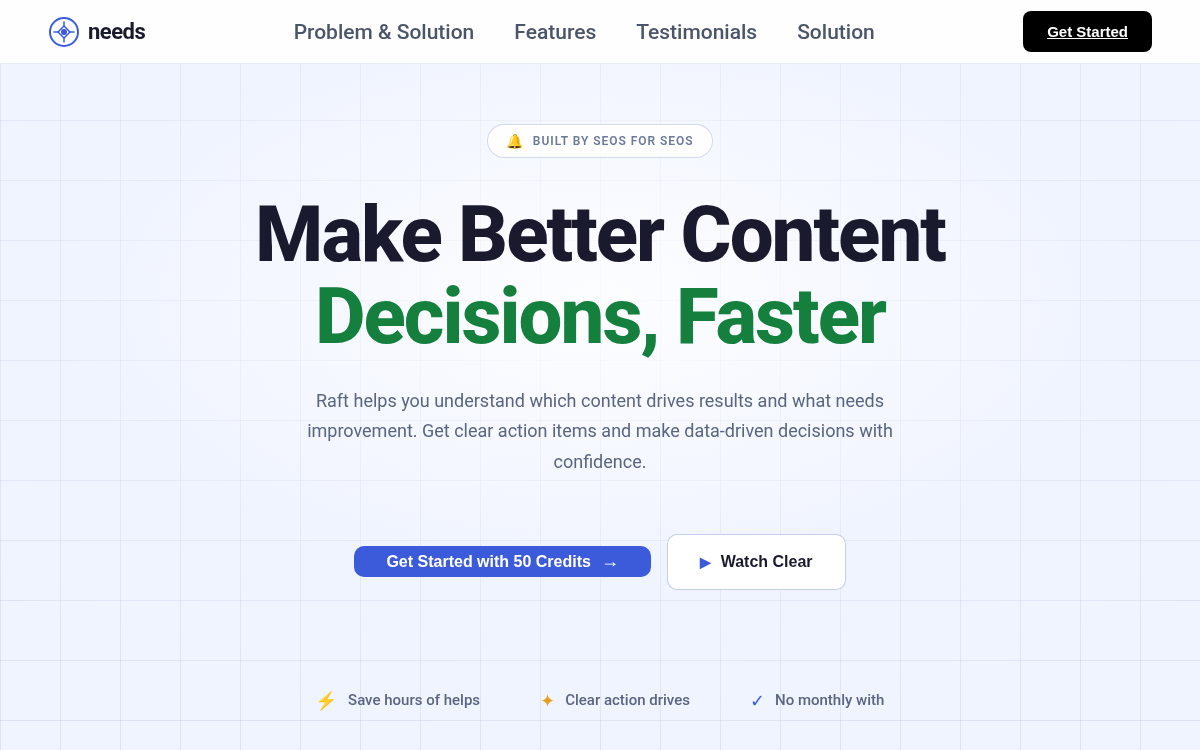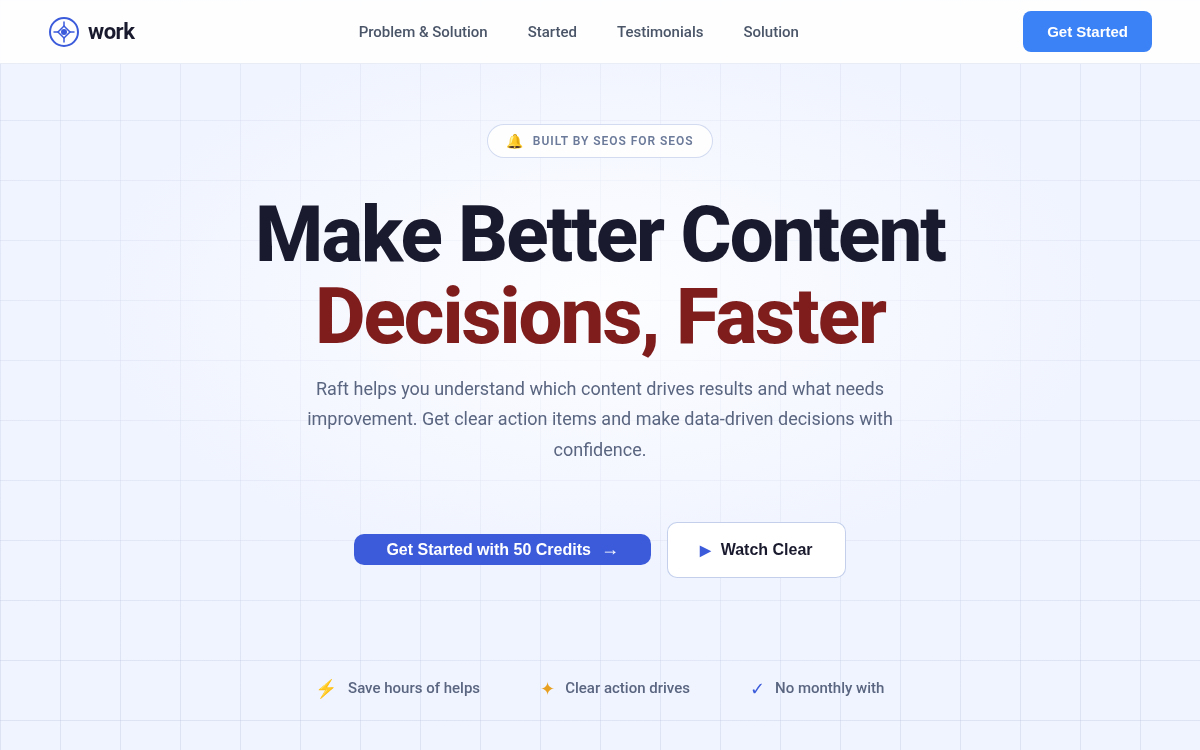"work" span.logo-text { text: work -> needs }
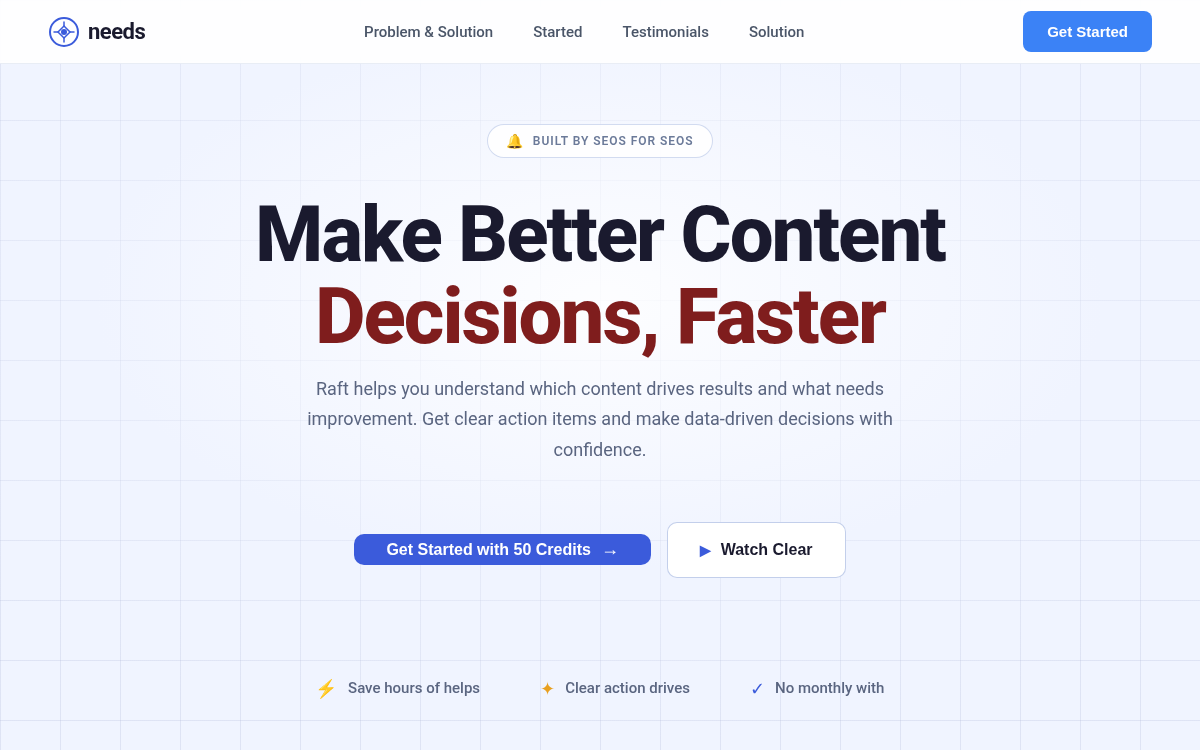"Problem & Solution" .nav-links a { font-size: 15px -> 21px }
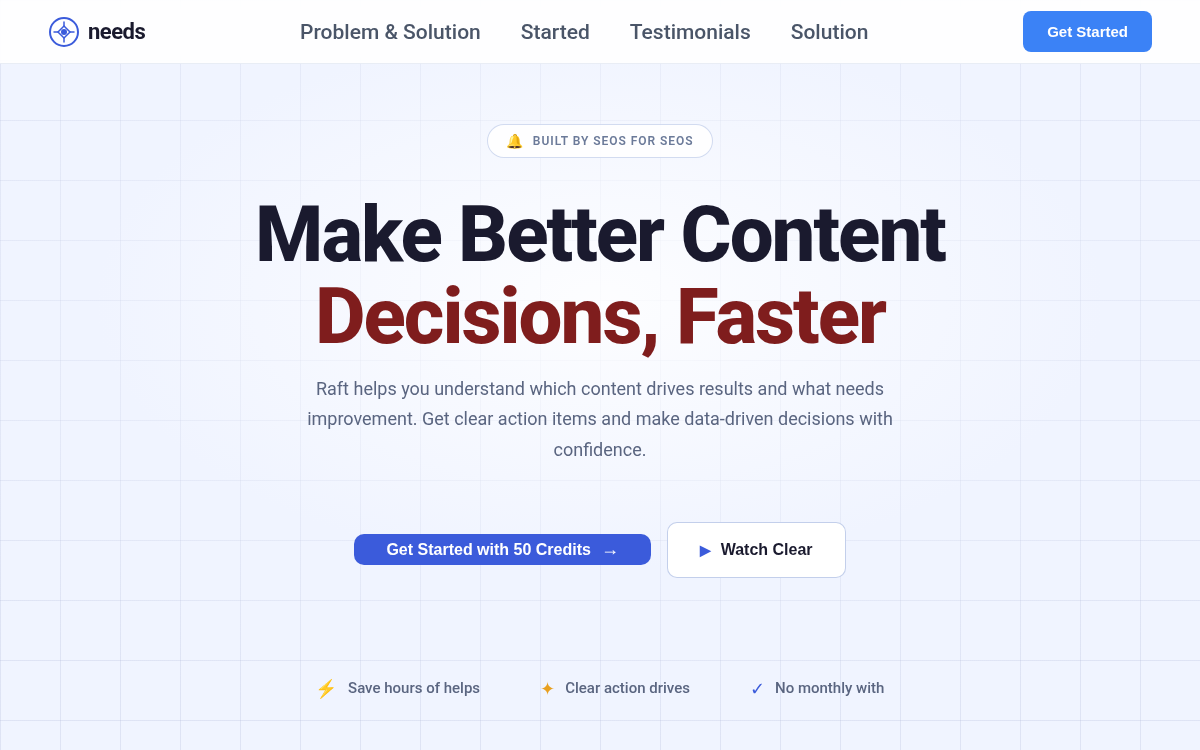"Started" a { text: Started -> Features }
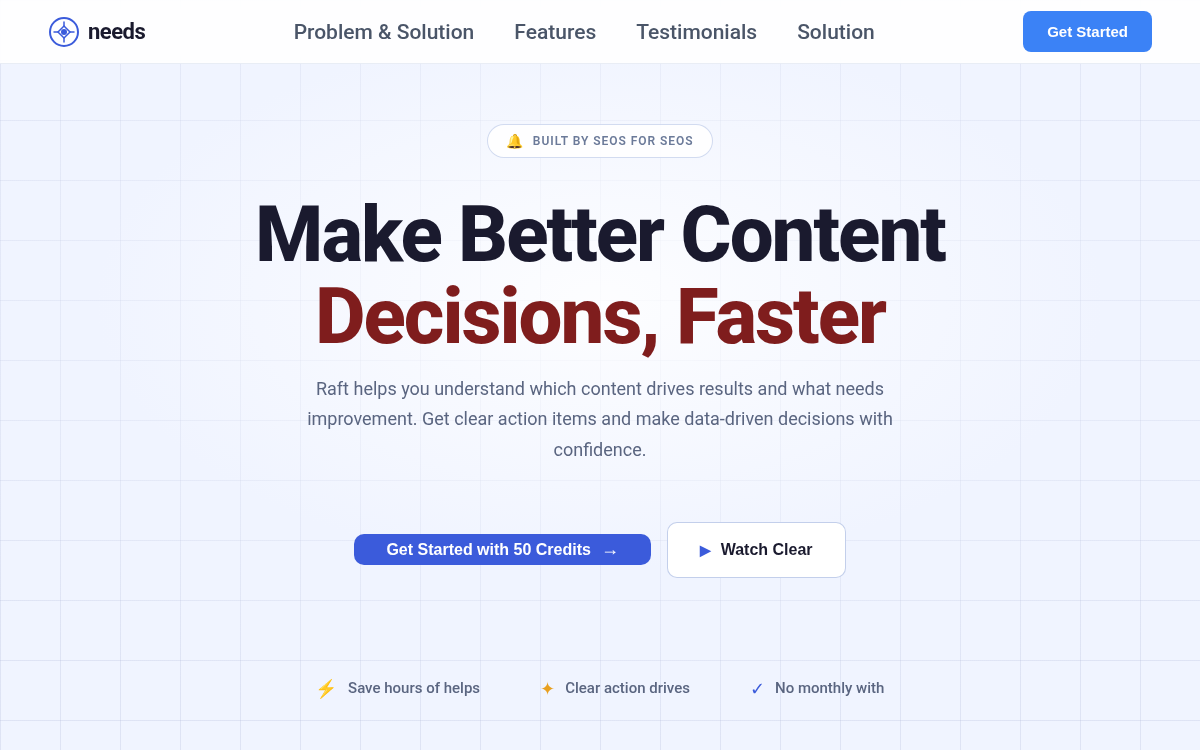"Get Started" .btn-get-started-nav { background: #3b82f6 -> #000000; text-decoration: none -> underline }
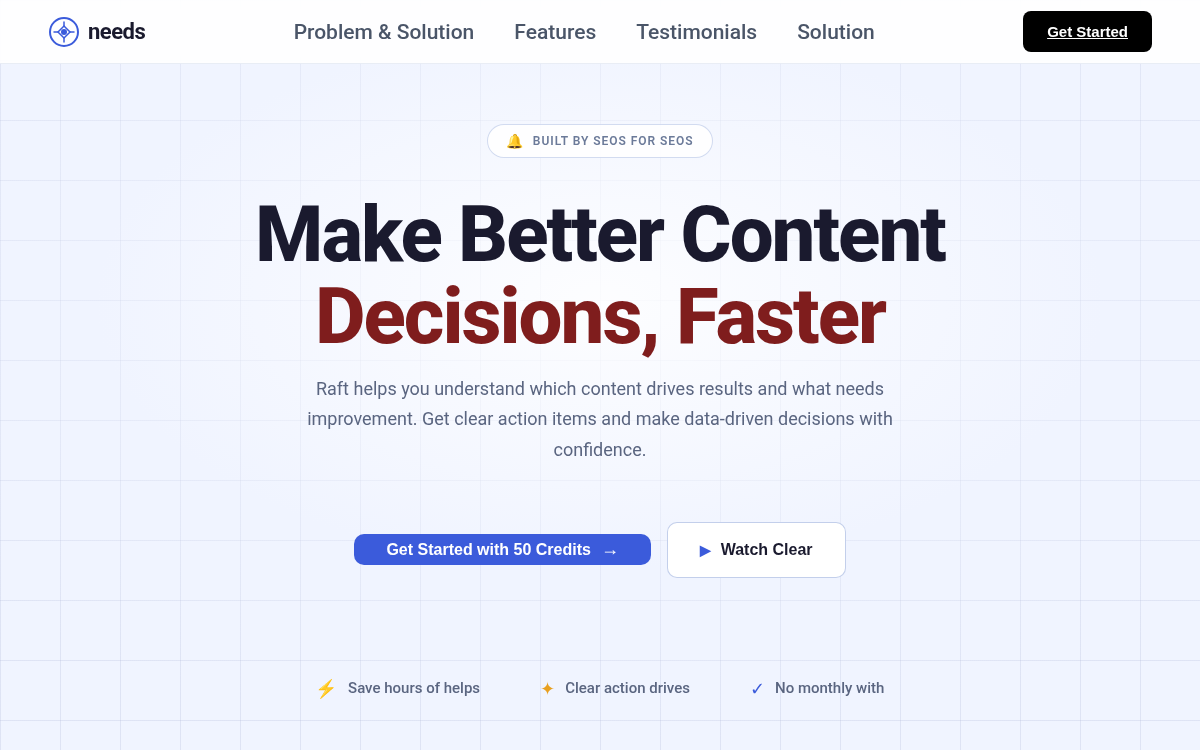"Decisions, Faster" .hero-title-blue { color: #7f1d1d -> #15803d; margin-bottom: 16px -> 28px }
